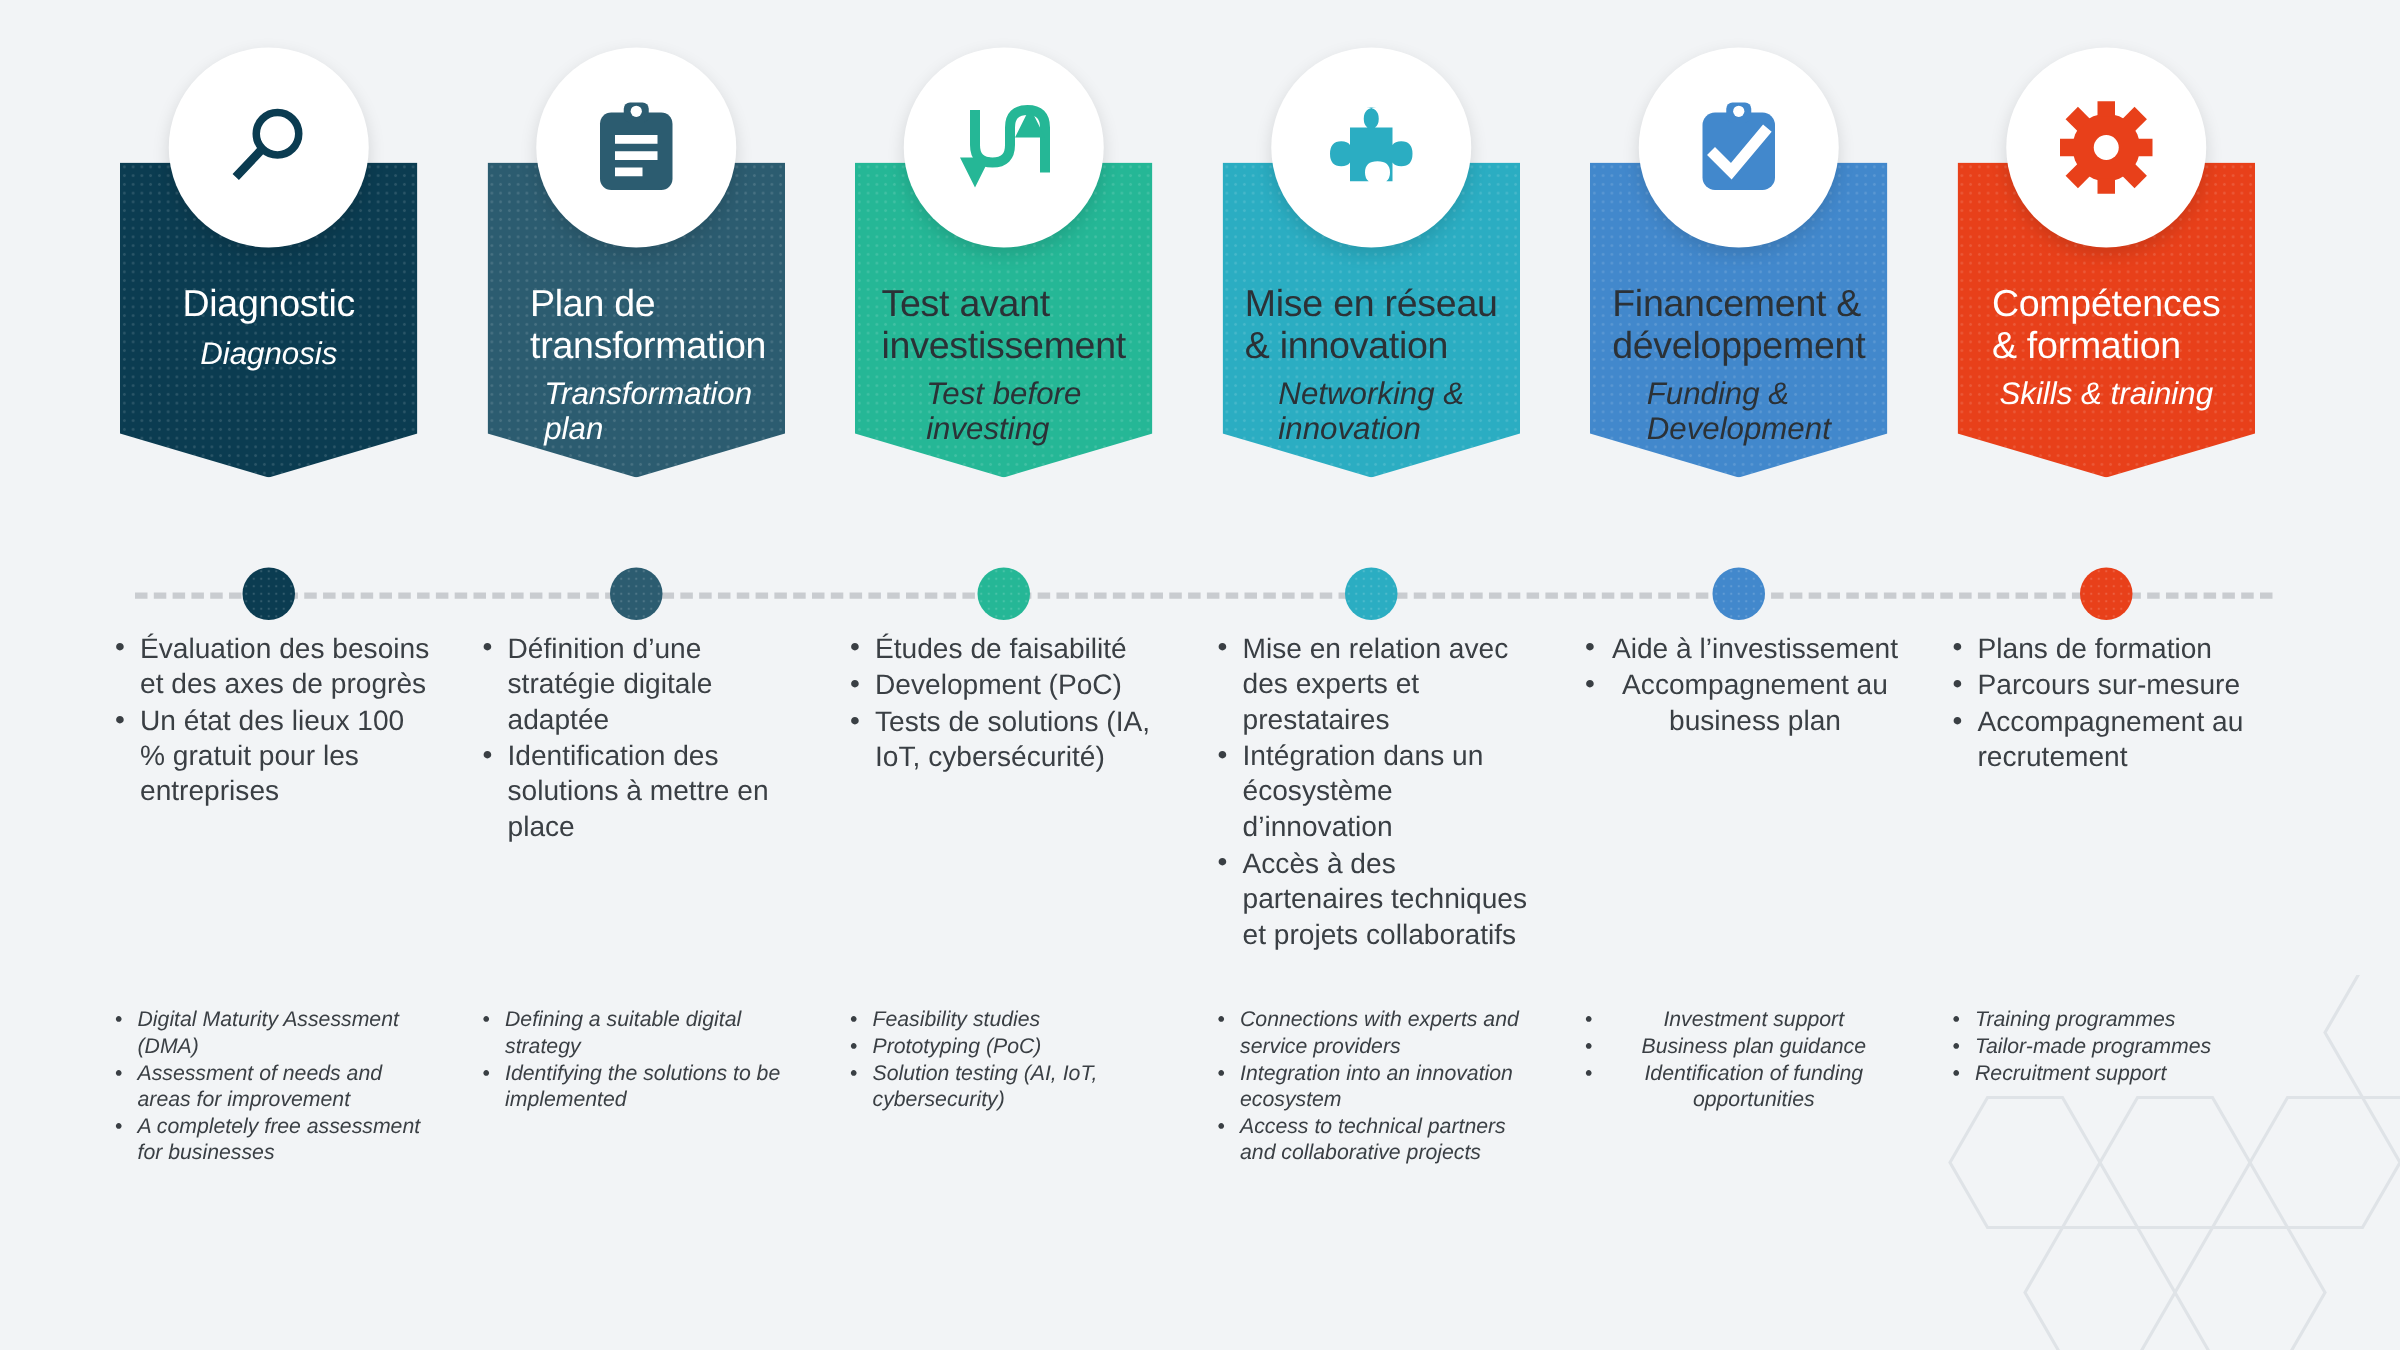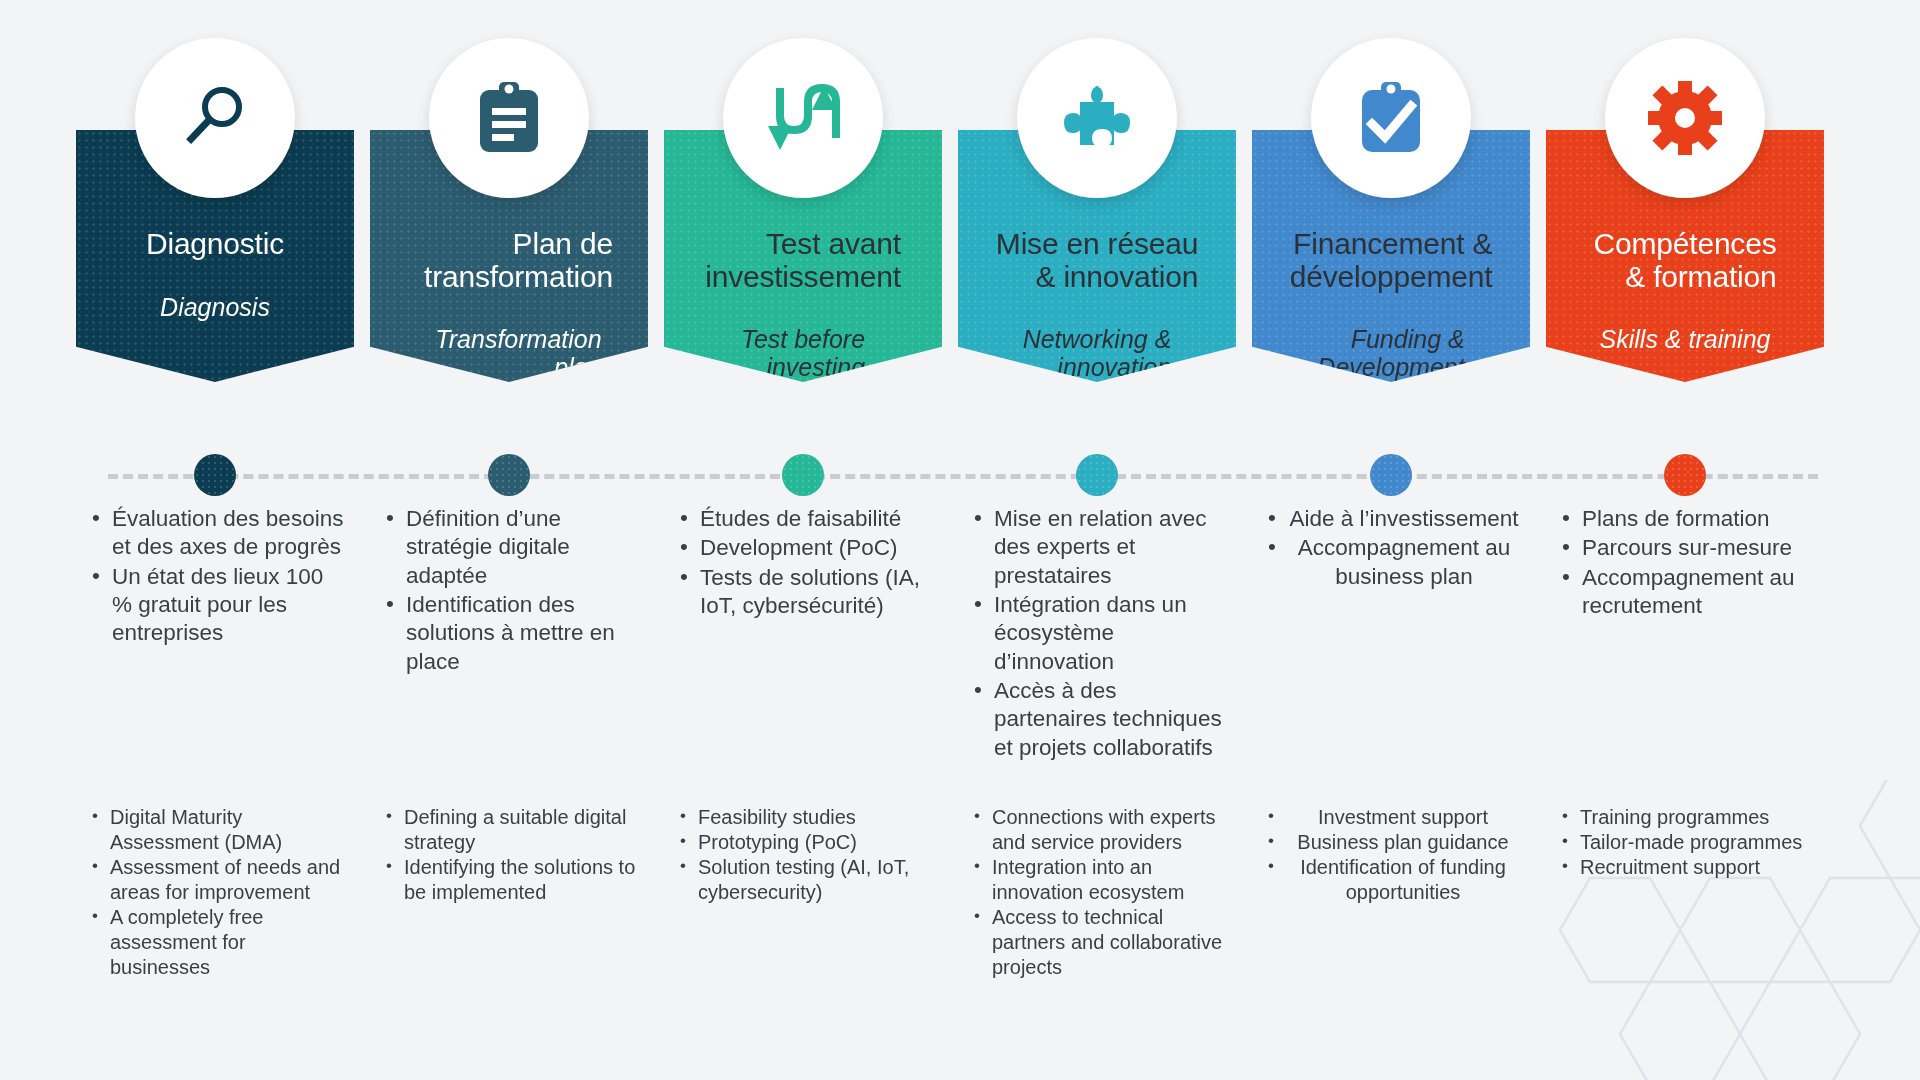"Diagnostic" .banner-shape { gap: 24px -> none; text-align: right -> left; width: 278px -> 238px }
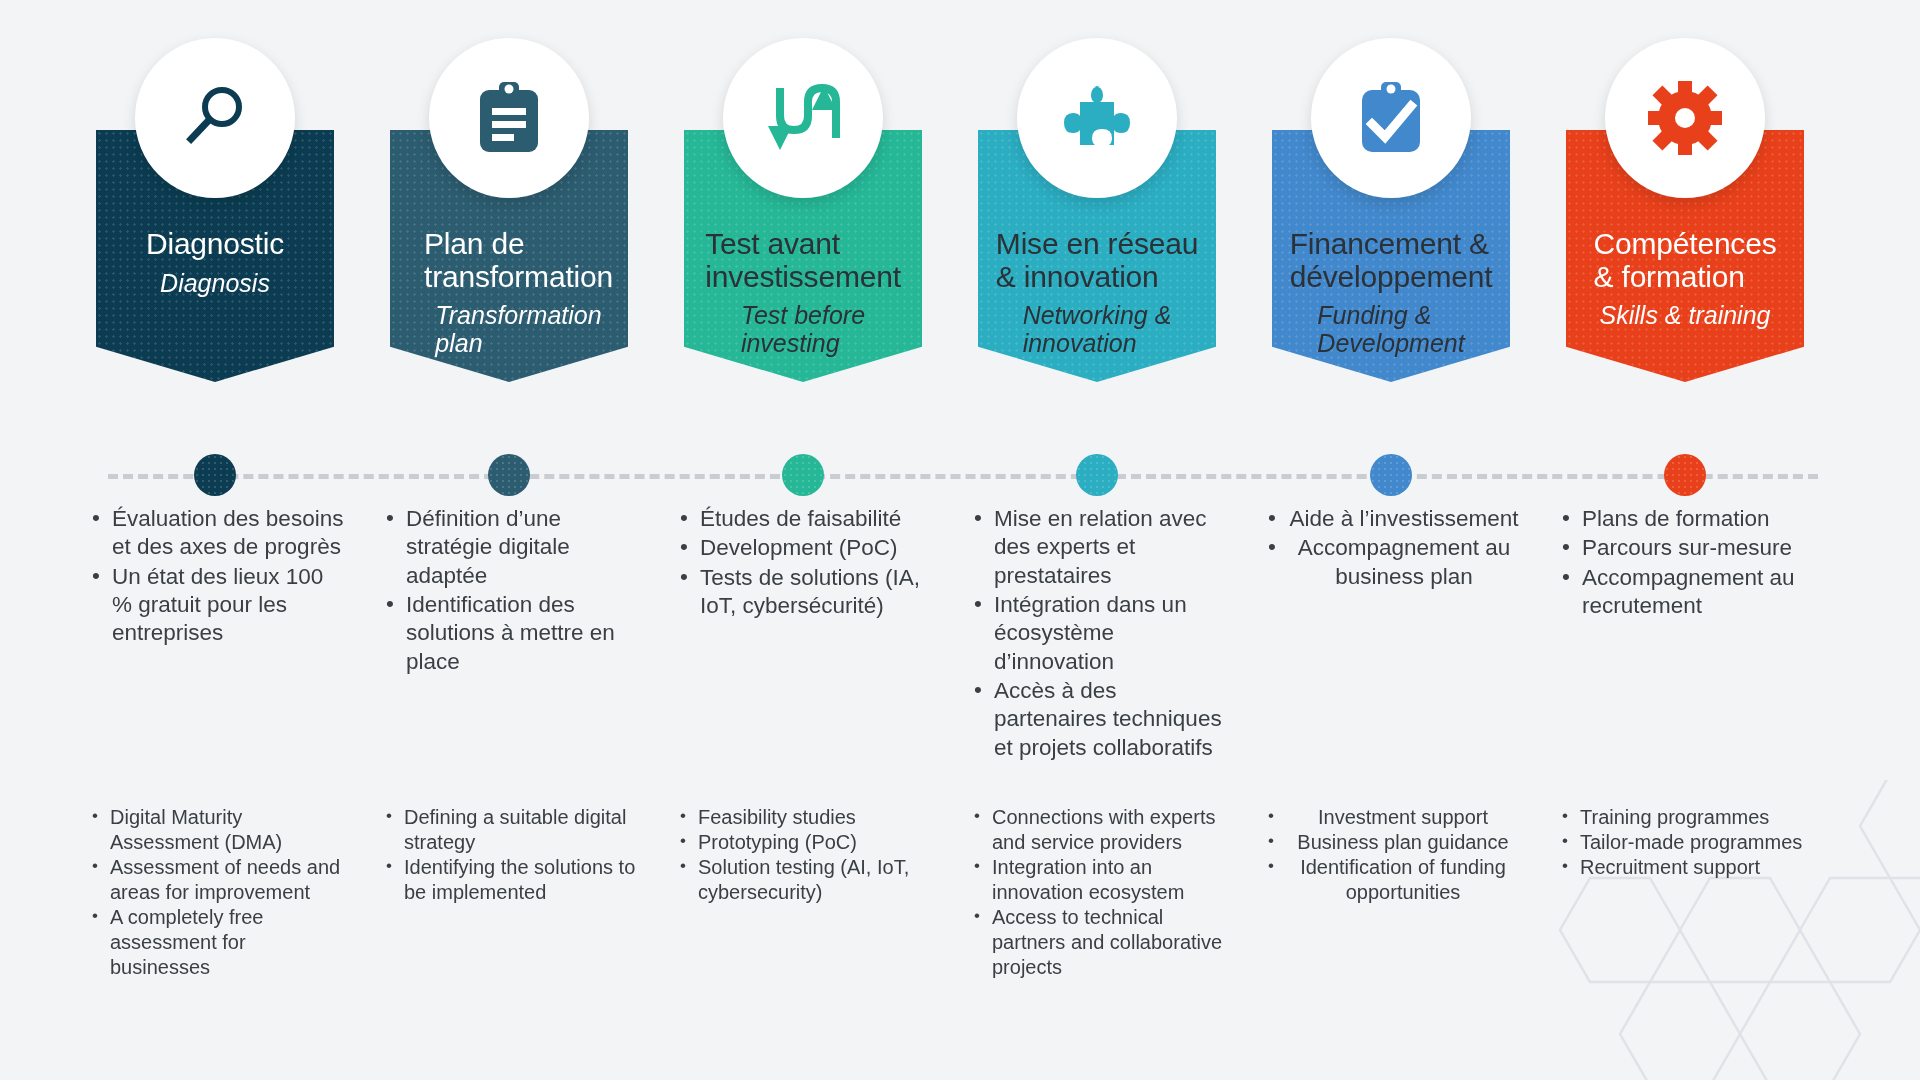"Digital Maturity Assessment (DMA)" .en-list li { font-size: 20px -> 17px; font-style: none -> italic }
